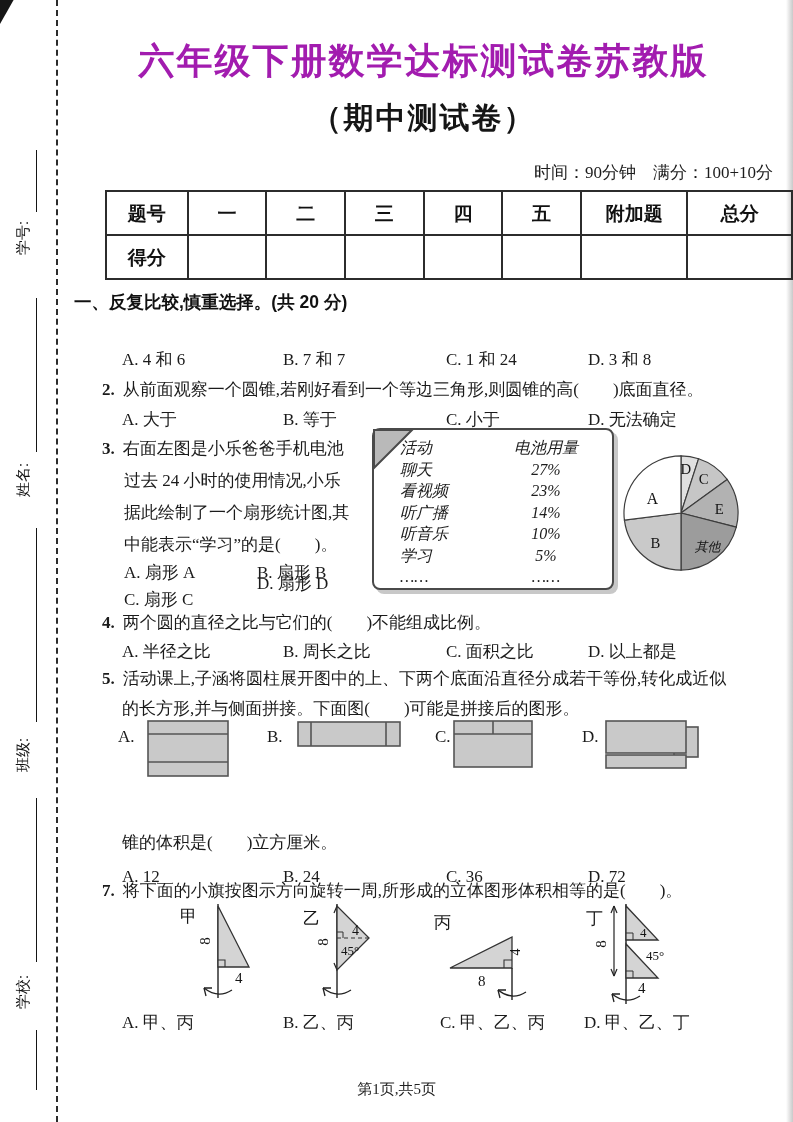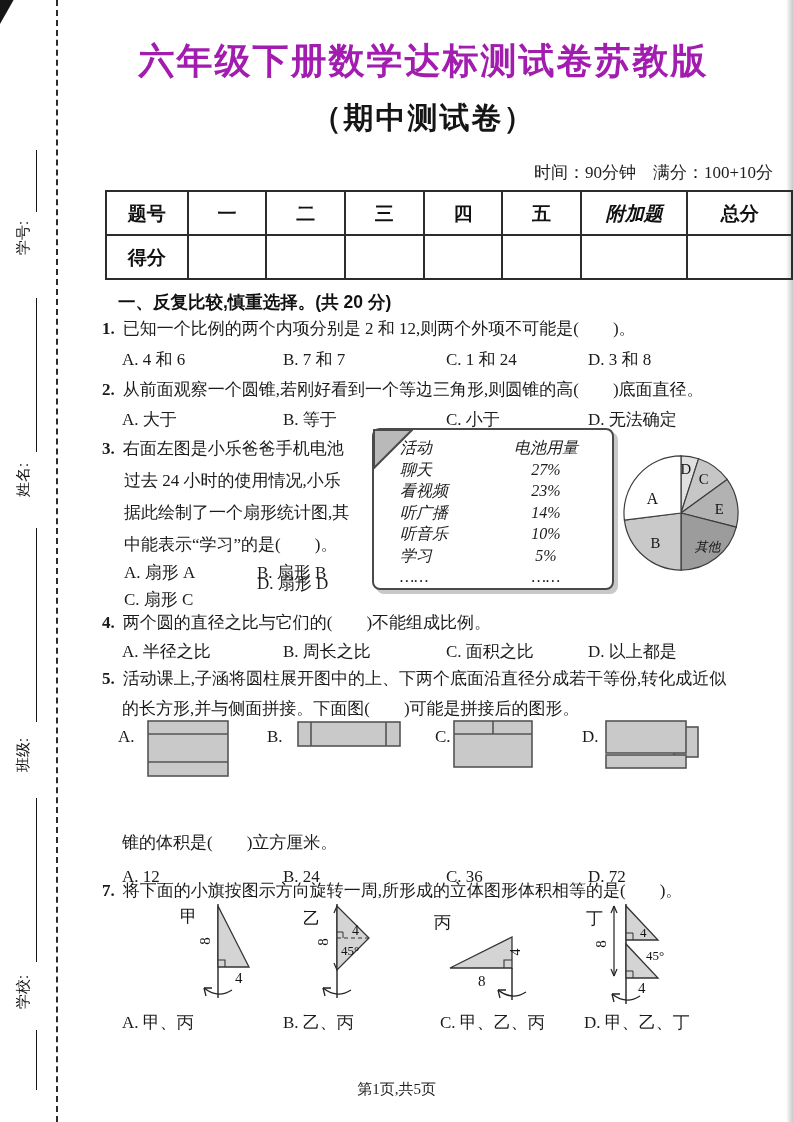"附加题" th { font-style: italic -> none }
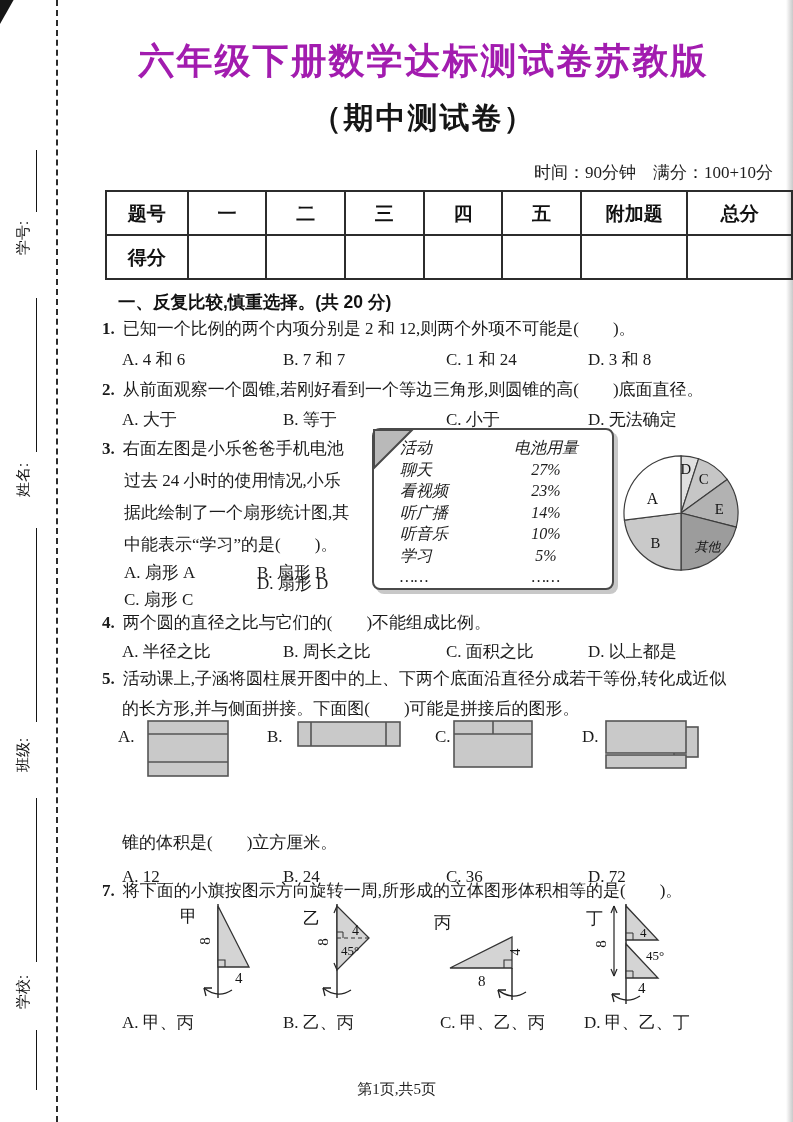"一、反复比较,慎重选择。(共 20 分)" div.heading { margin-left: 44px -> none }
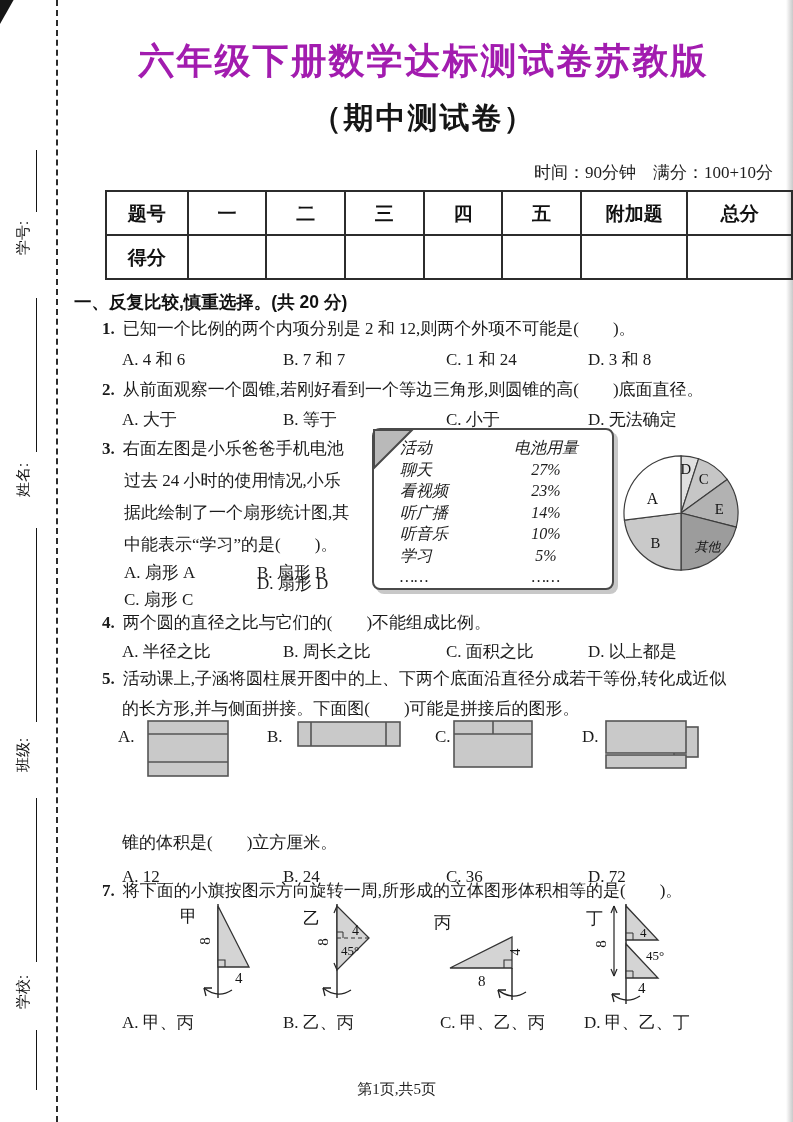"1. 已知一个比例的两个内项分别是 2 和 12,则两个外项不可能是(" div.t { html: <div><span>1.</span><span>已知一个比例的两个内项分别是 2 和 12,则两个外项不可能是( )。</span></div> -> none }
